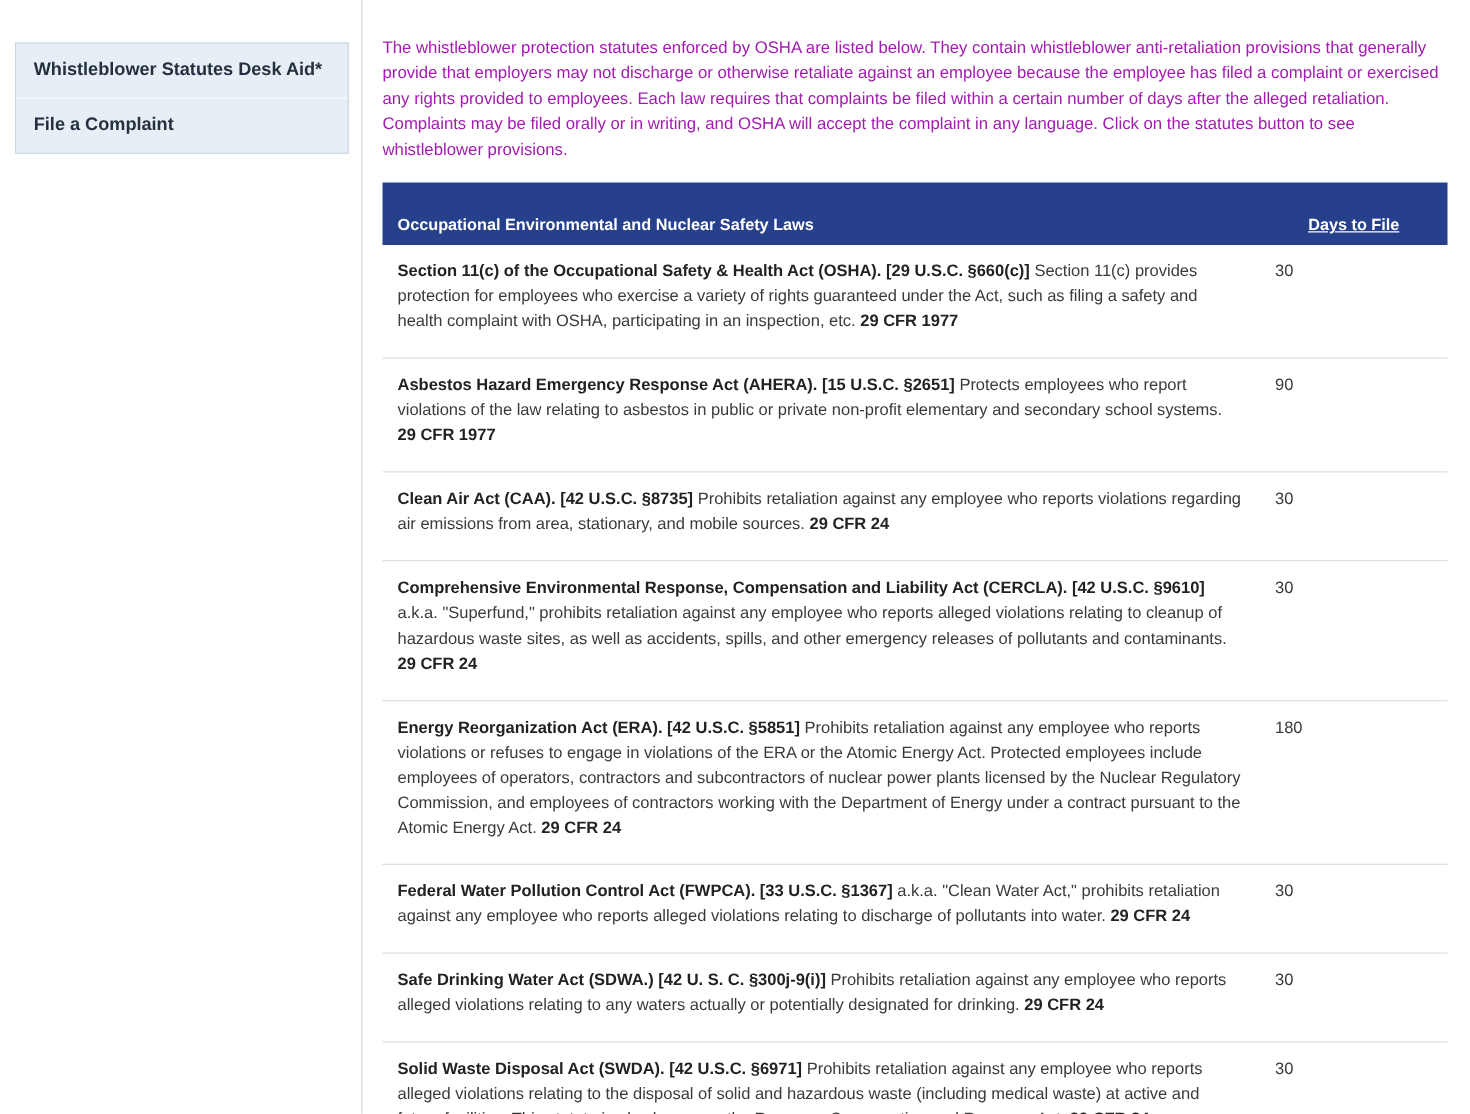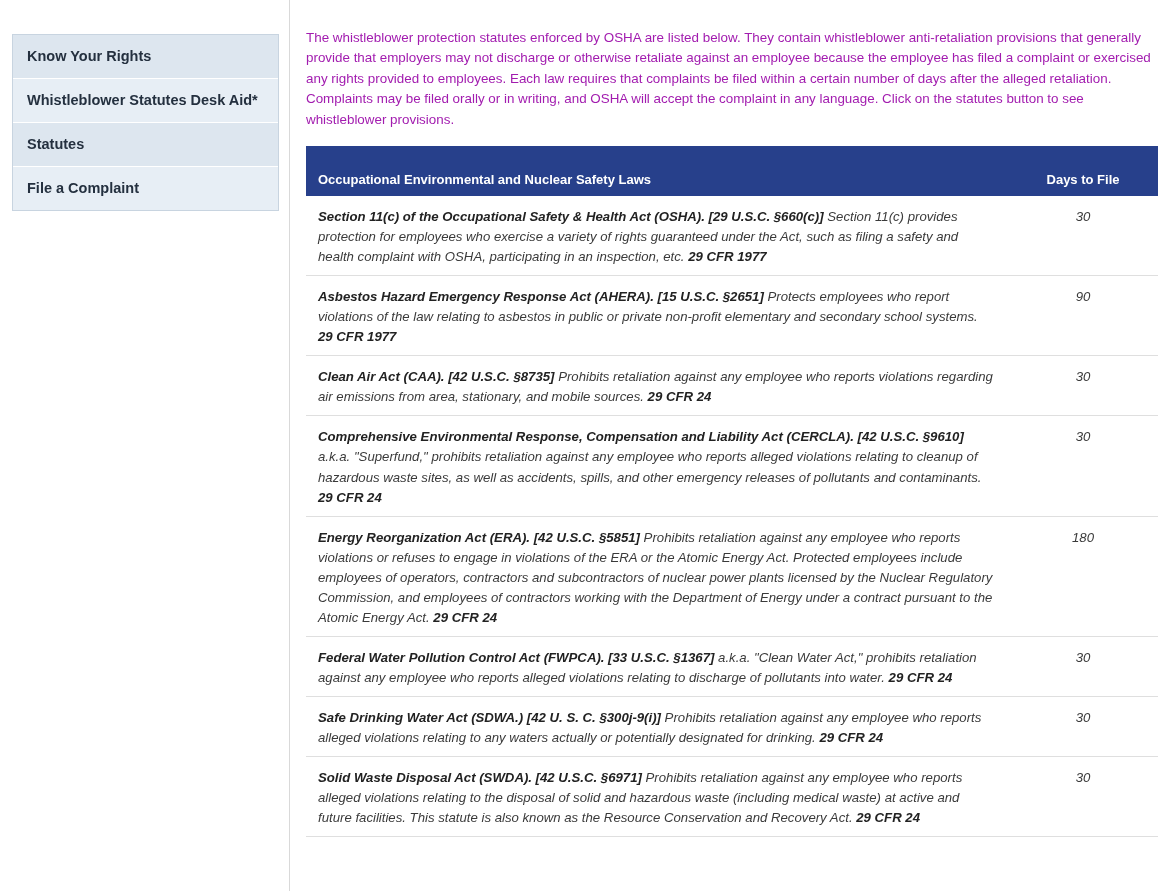"Know Your Rights" div.sidebar-item { html: <div> <span>Know Your Rights</span> </div> -> none }
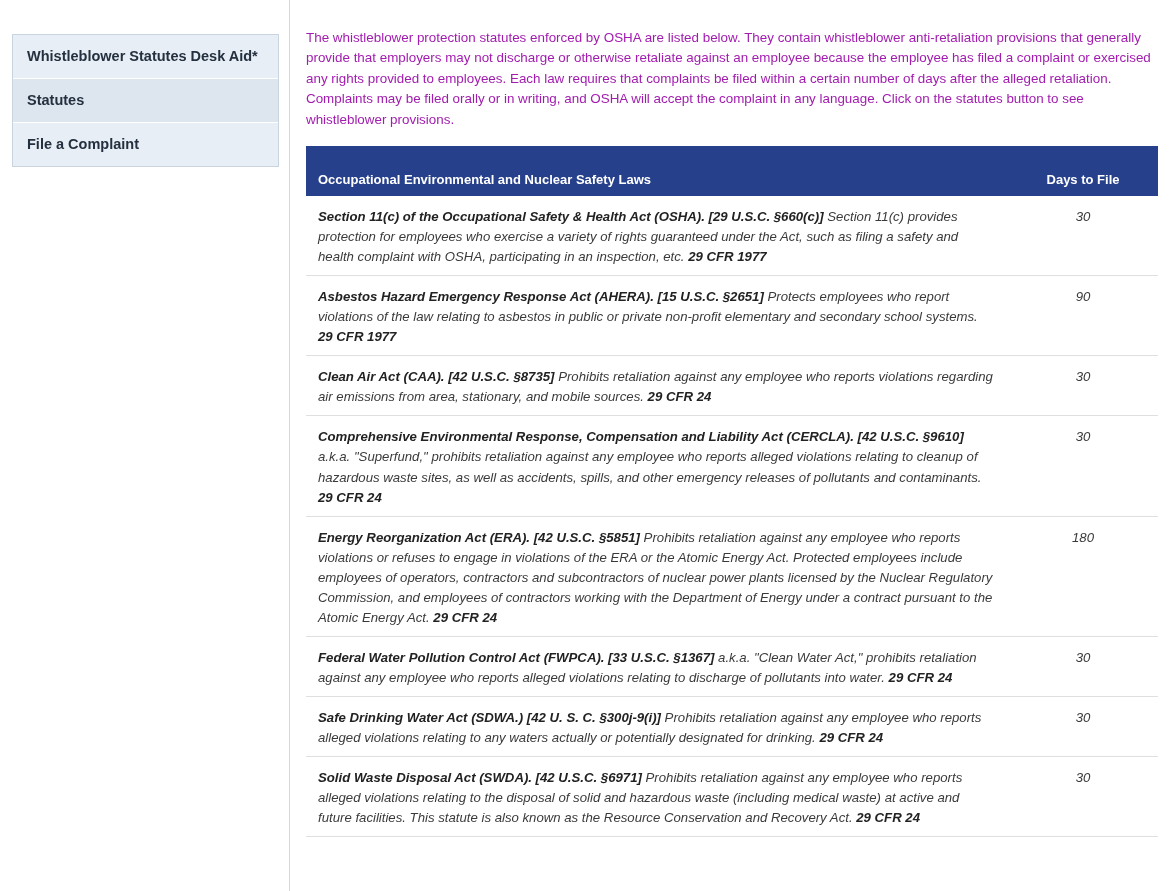"Statutes" div.sidebar-item { html: <div> <span>Statutes</span> </div> -> none }
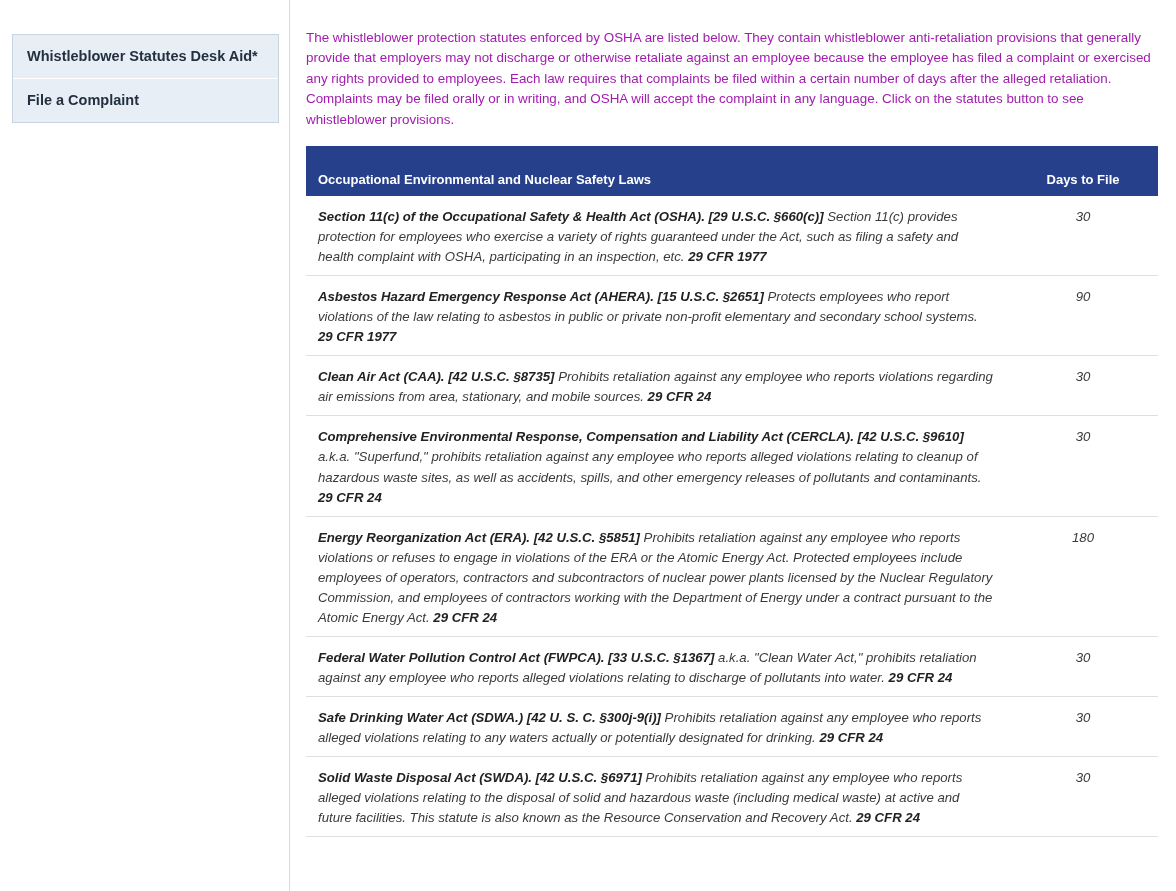"Days to File" table.laws thead th.days { text-decoration: none -> underline }
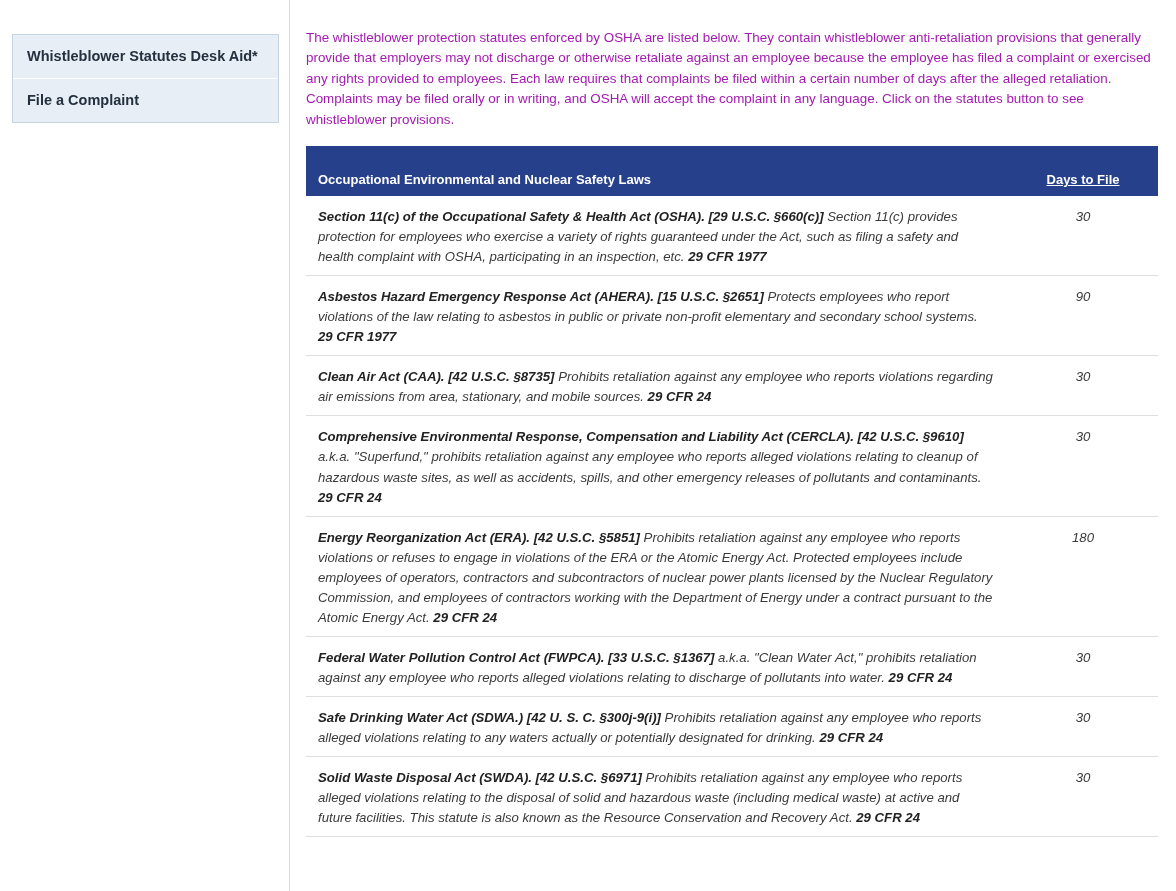"Section 11(c) of the Occupational" table.laws tbody td { font-style: italic -> none; padding: 11px 12px 8px 12px -> 11px 12px 19px 12px }
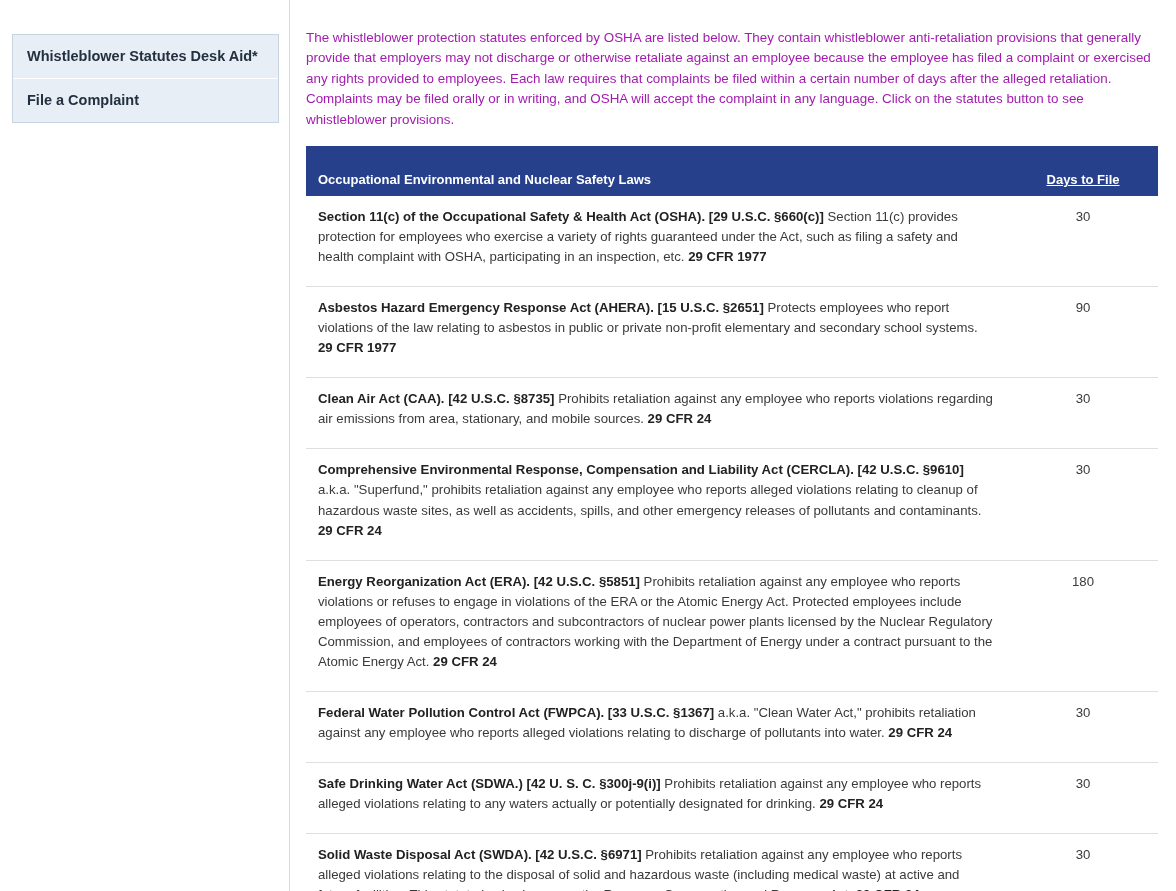"30" table.laws tbody td.days { text-align: center -> none }
